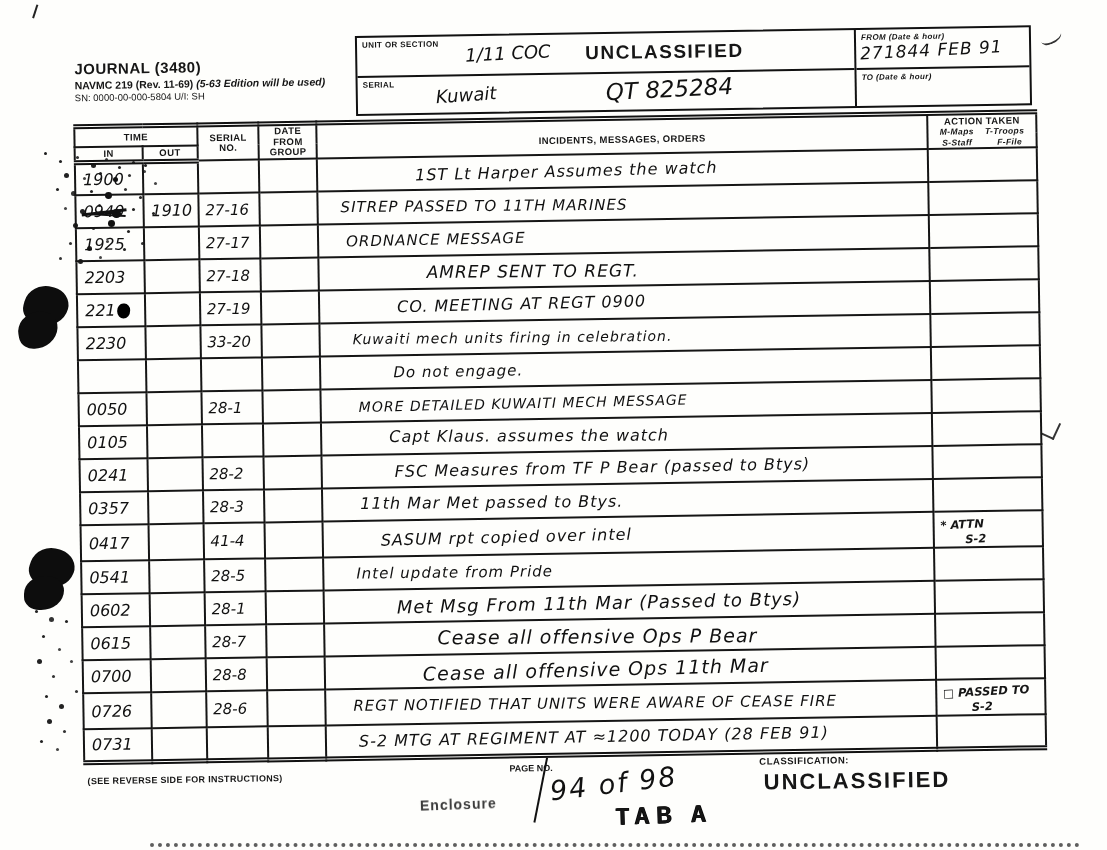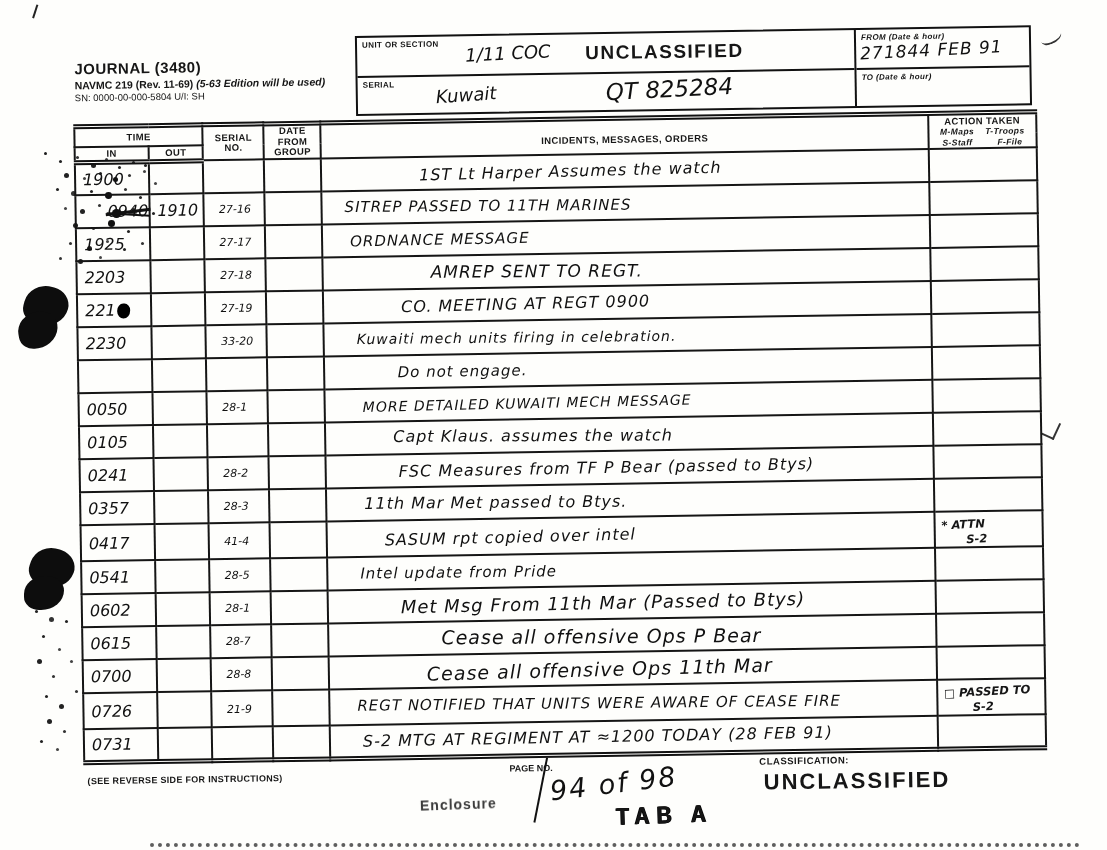"0940" .struck { margin-left: 24px -> none }
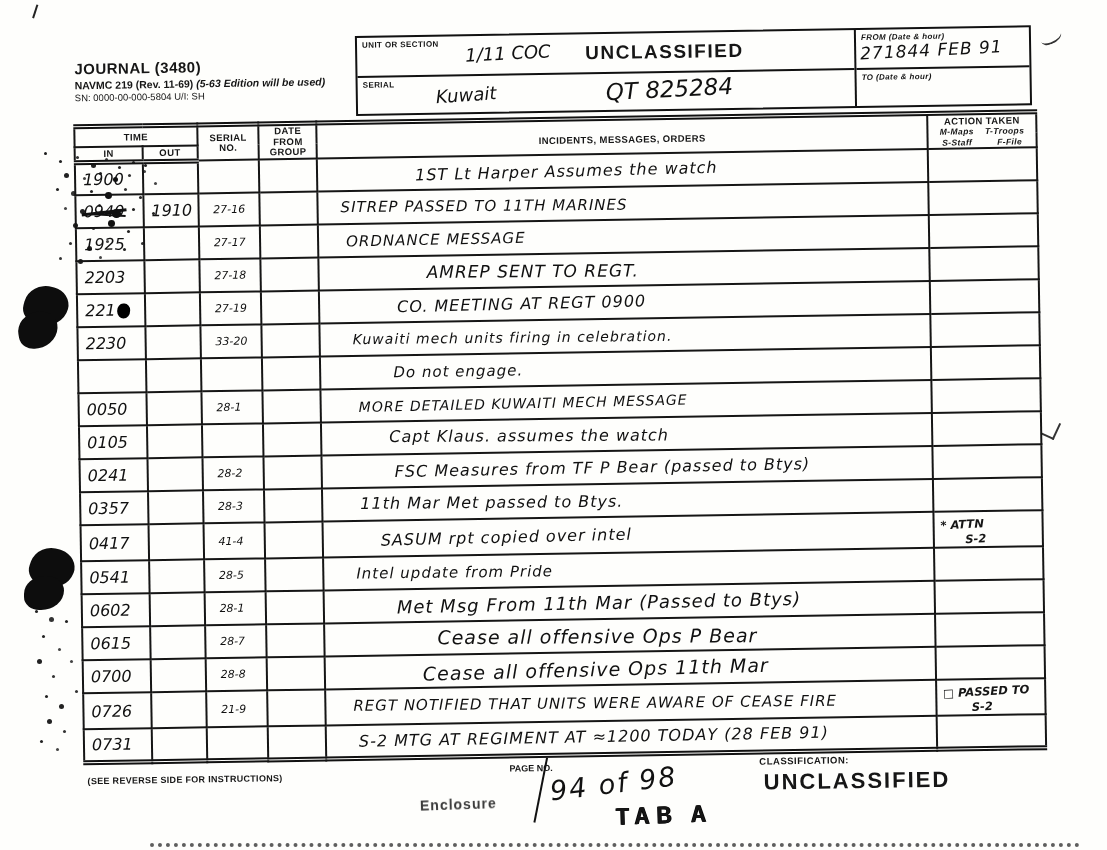"27-16" td.c-serial { font-size: 11px -> 15px; padding-left: 14px -> 6px }
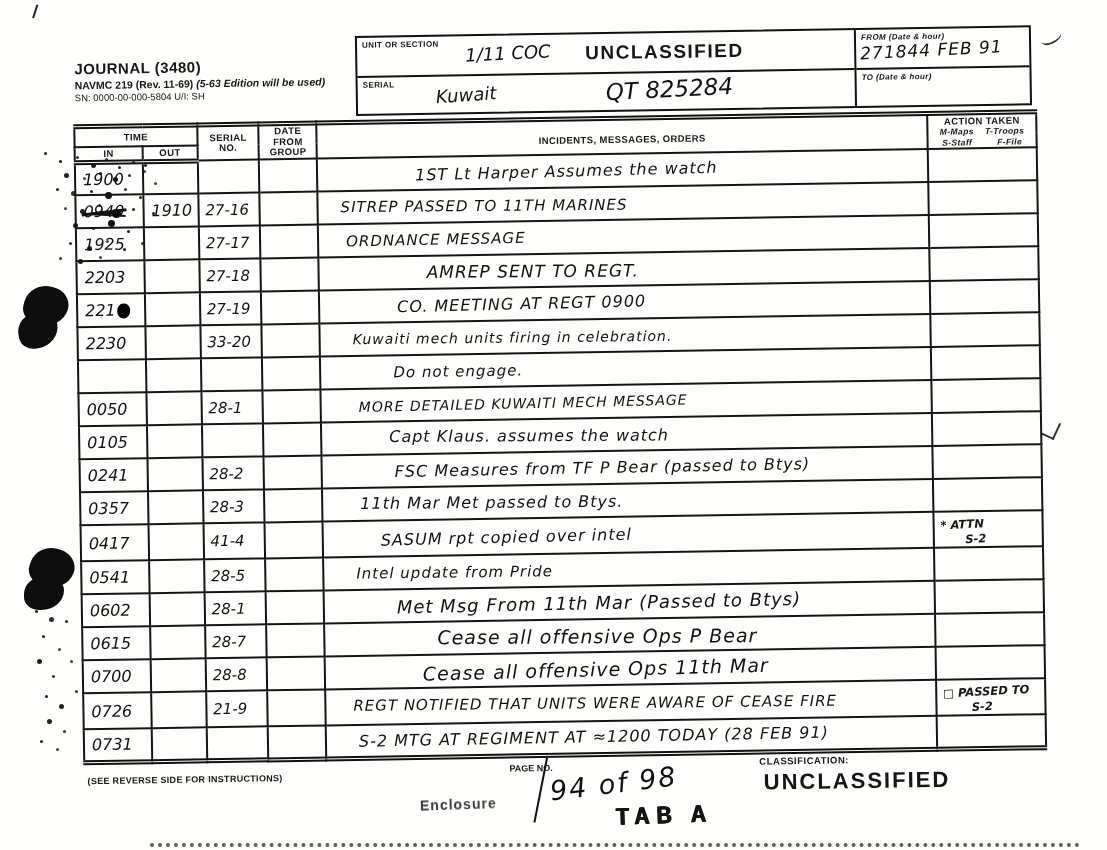"21-9" td.c-serial { text: 21-9 -> 28-6 }
